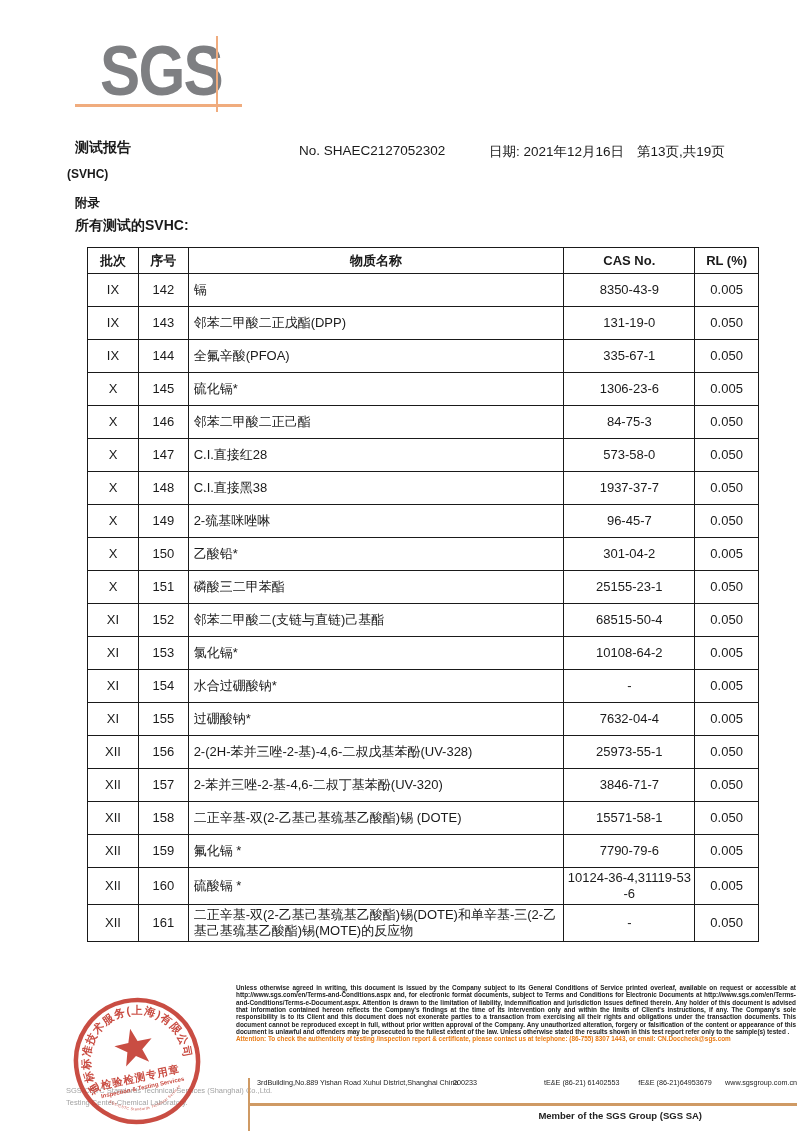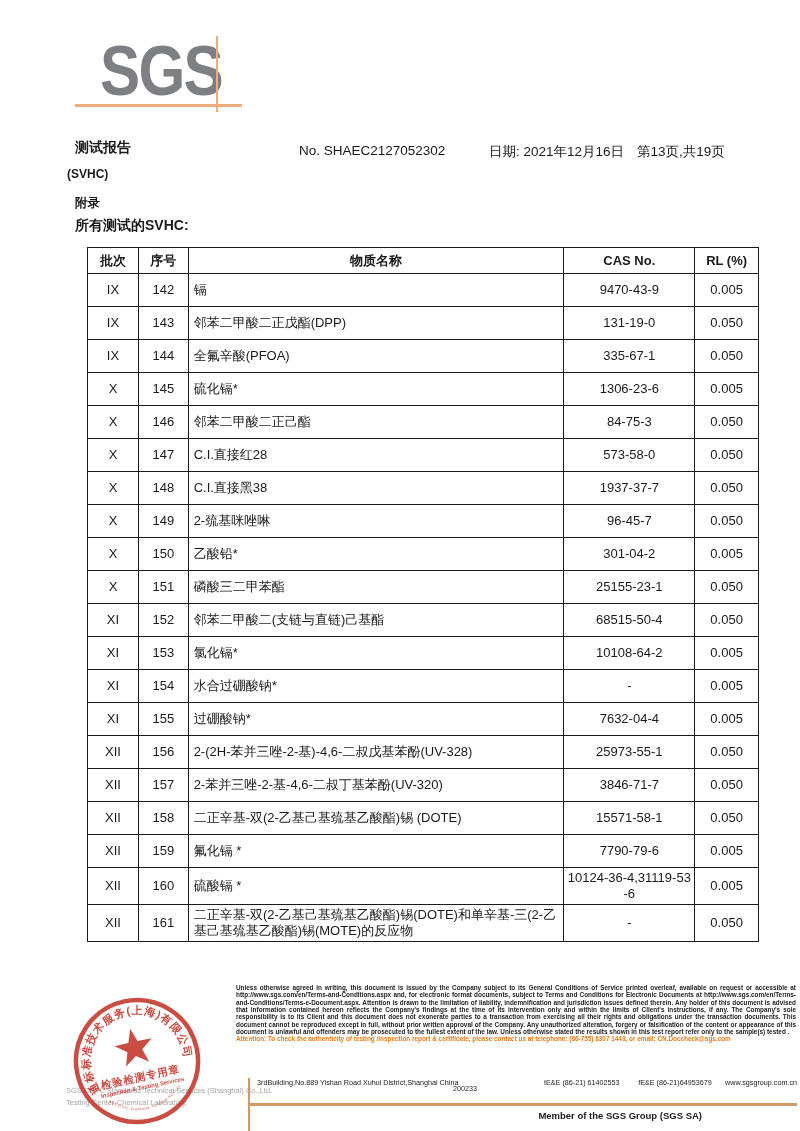"9470-43-9" td.cas-cell { text: 9470-43-9 -> 8350-43-9 }
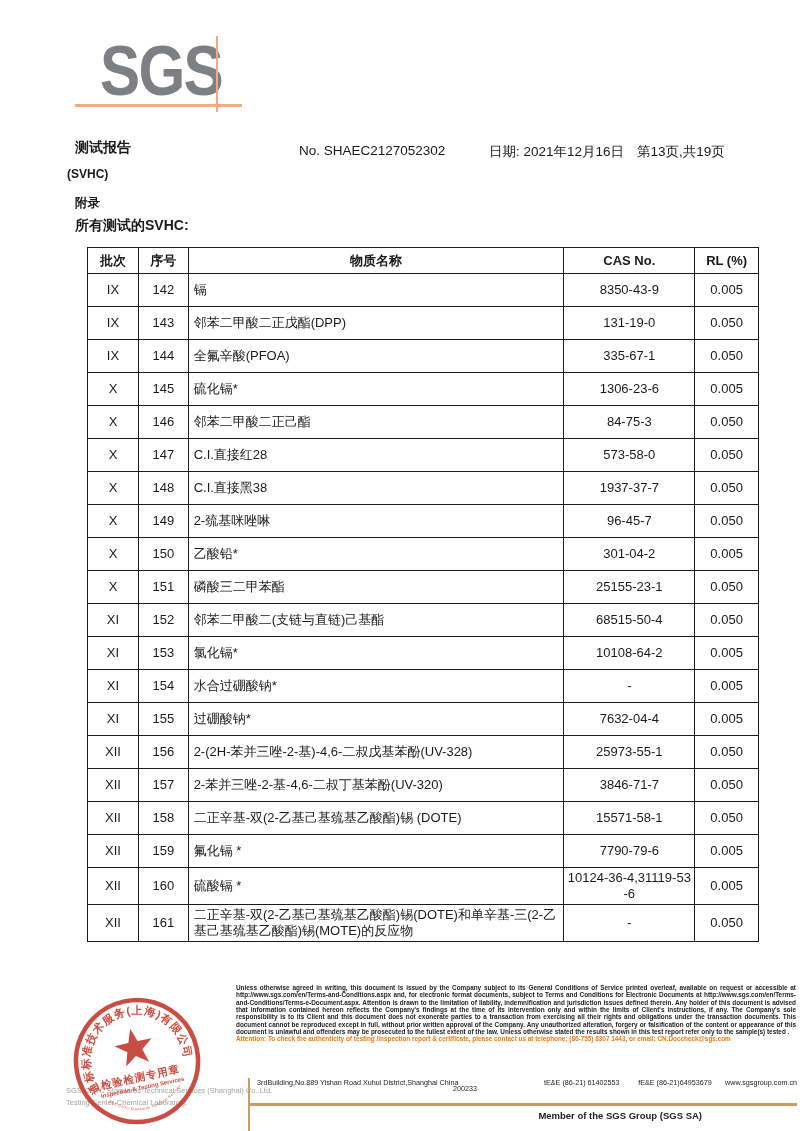"200233" .addr-col-post { margin-top: 6px -> none }
